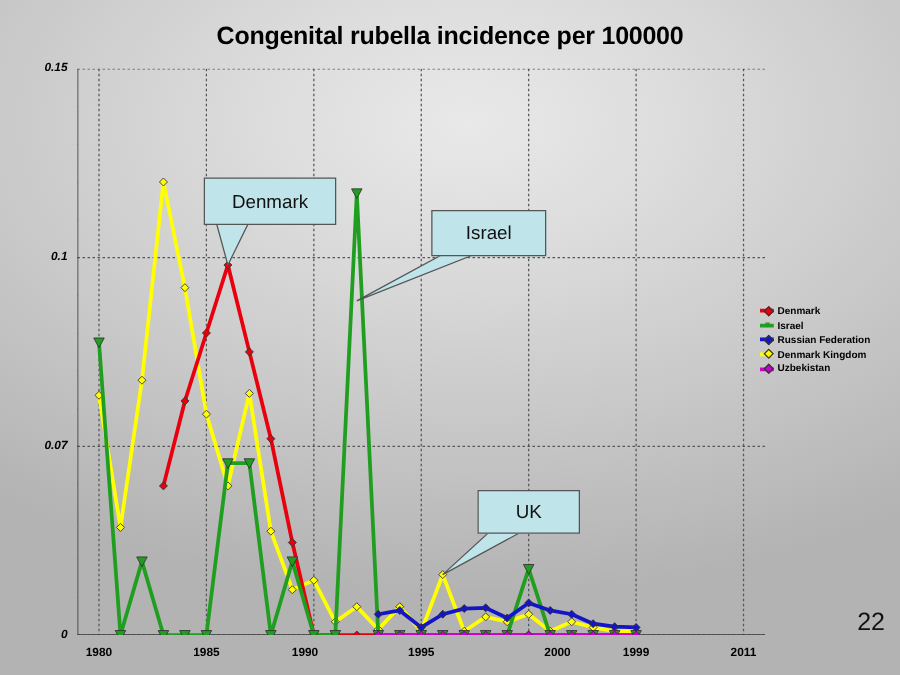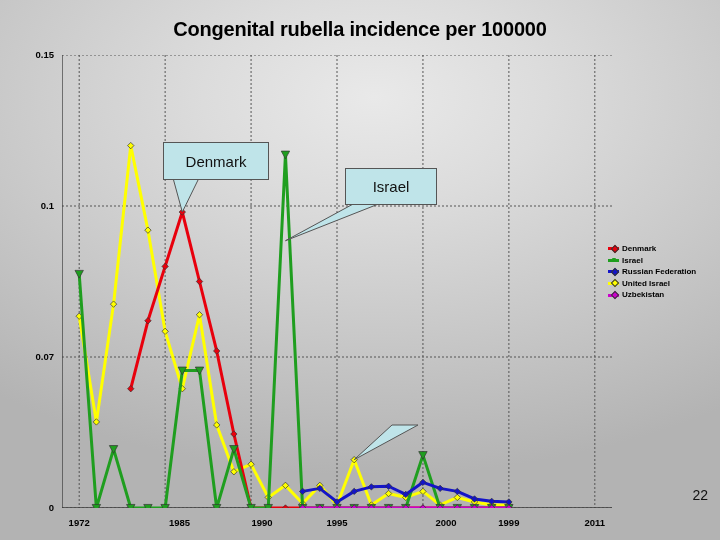"0.15" .ylab { font-style: none -> italic }
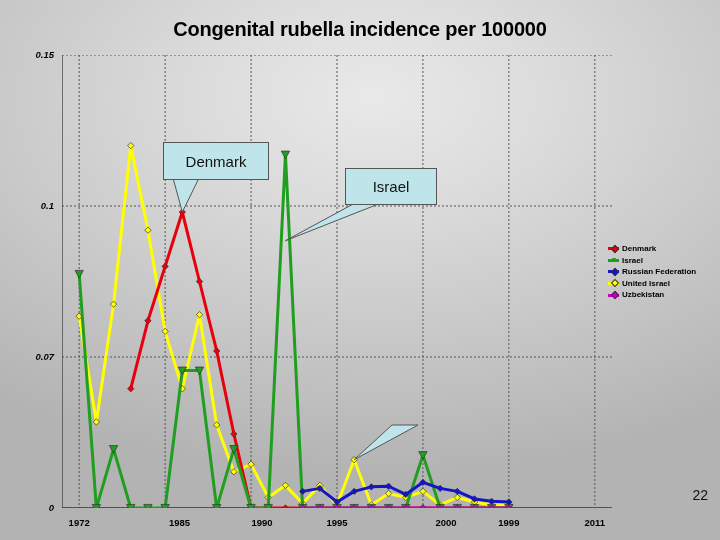"United Israel" span.lgtxt { text: United Israel -> Denmark Kingdom }
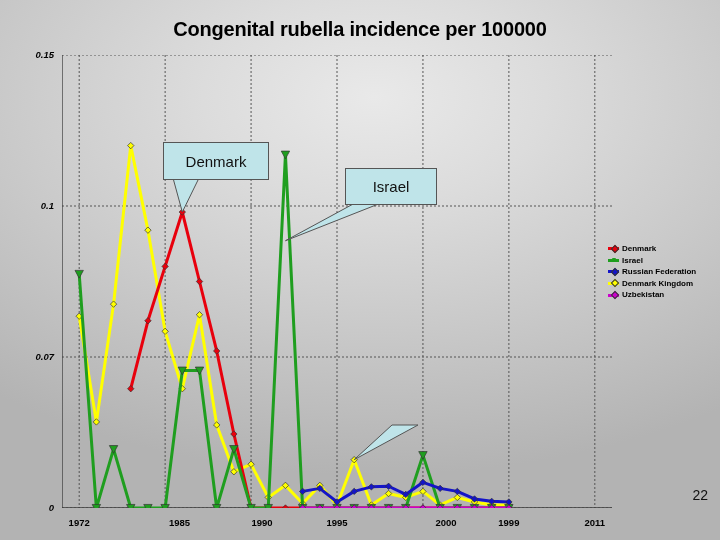"UK" div.callout { html: none -> <div>UK</div> }
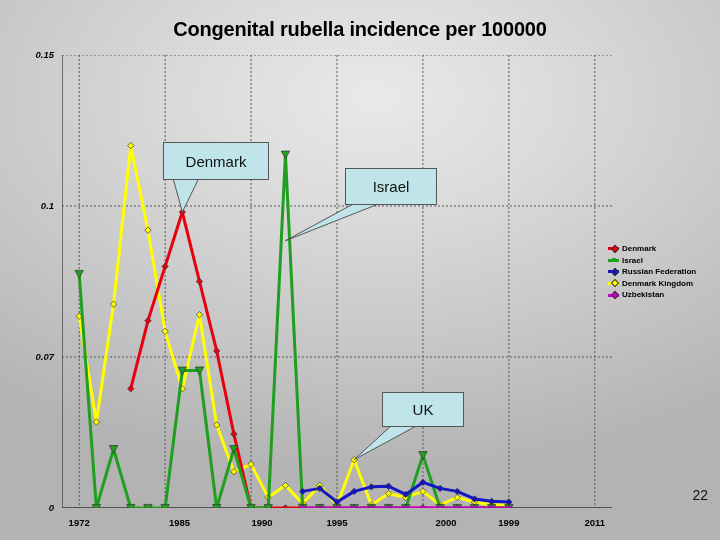"22" .pagenum { font-size: 14px -> 20px }
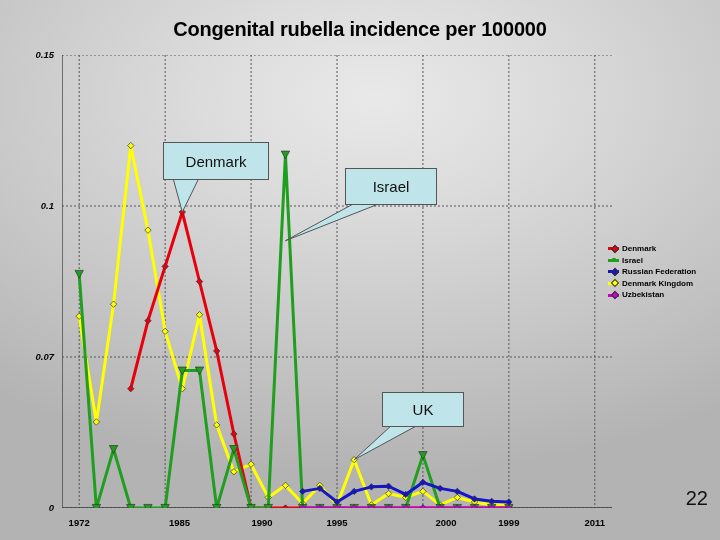"1972" div.xlab { text: 1972 -> 1980 }
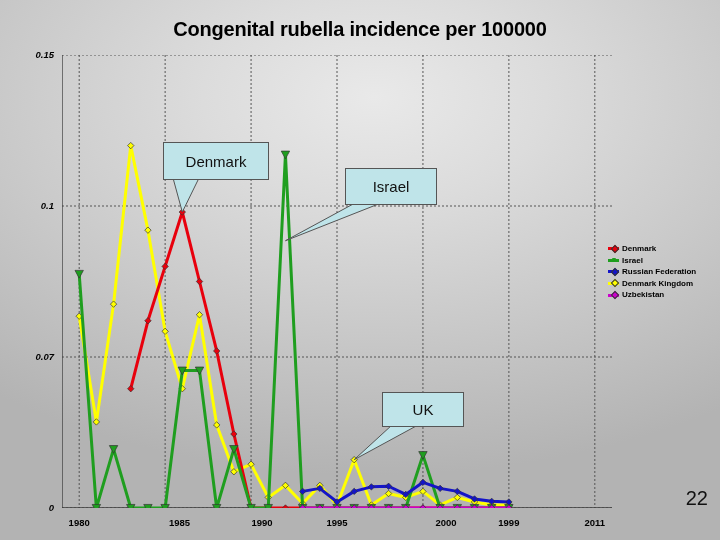"1985" div.xlab { text-align: right -> none }
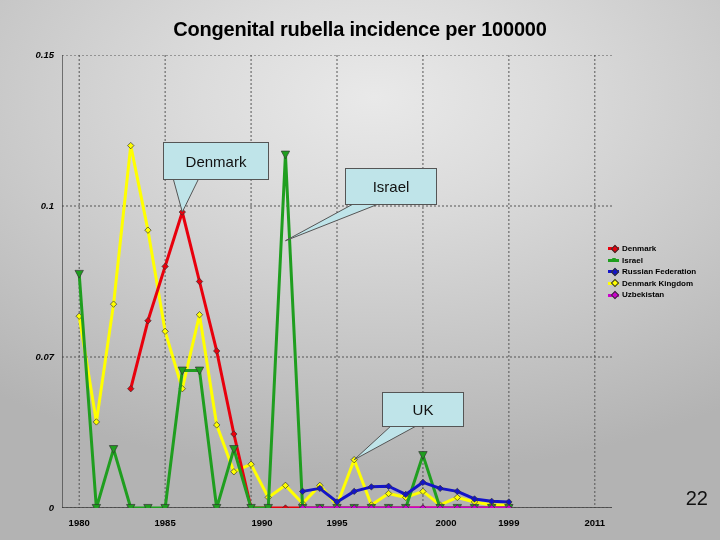"1990" div.xlab { left: 237px -> 219px }
